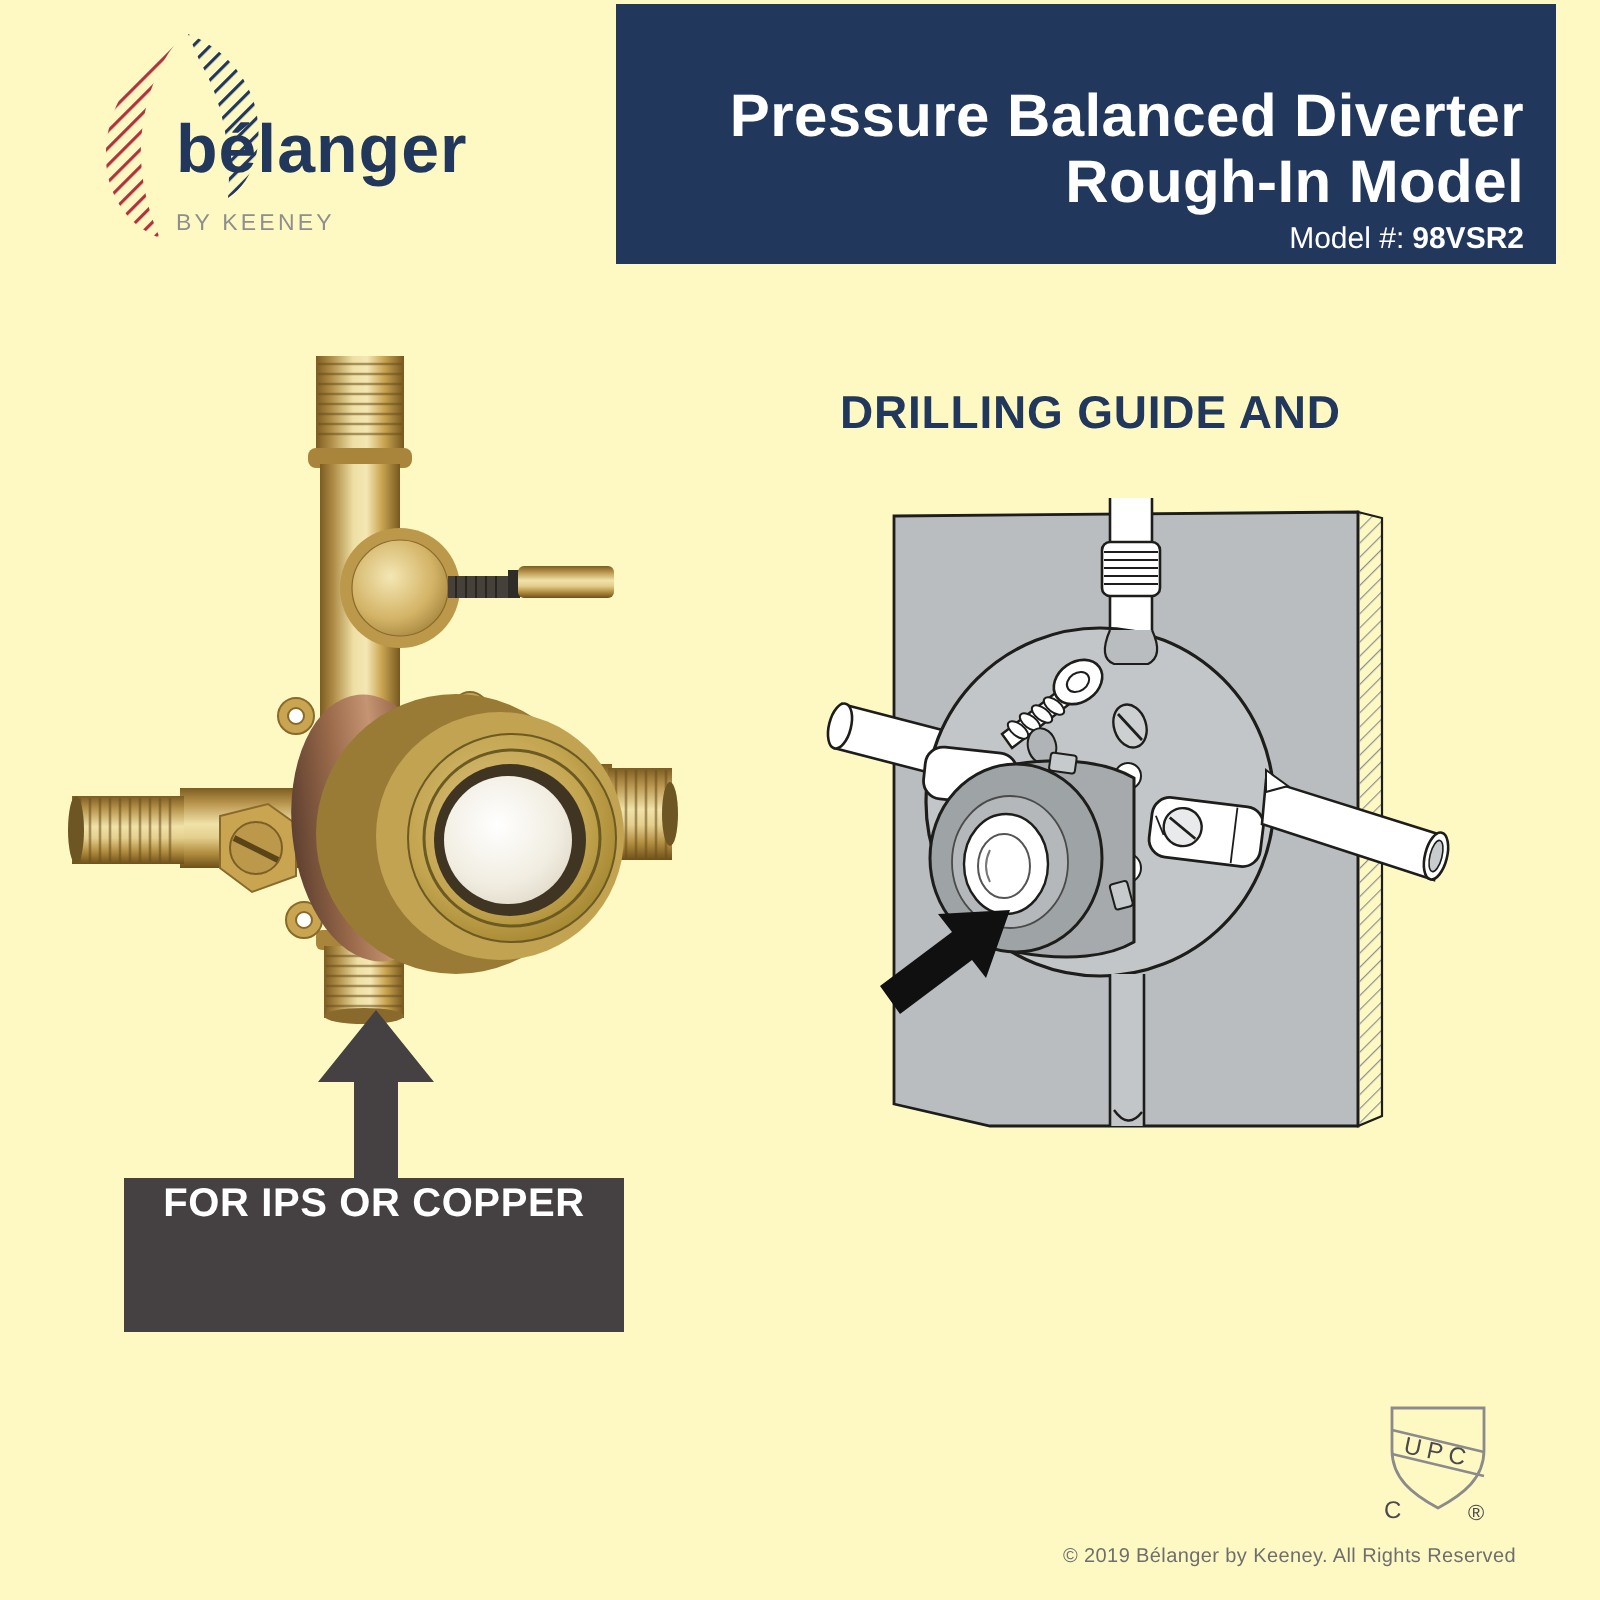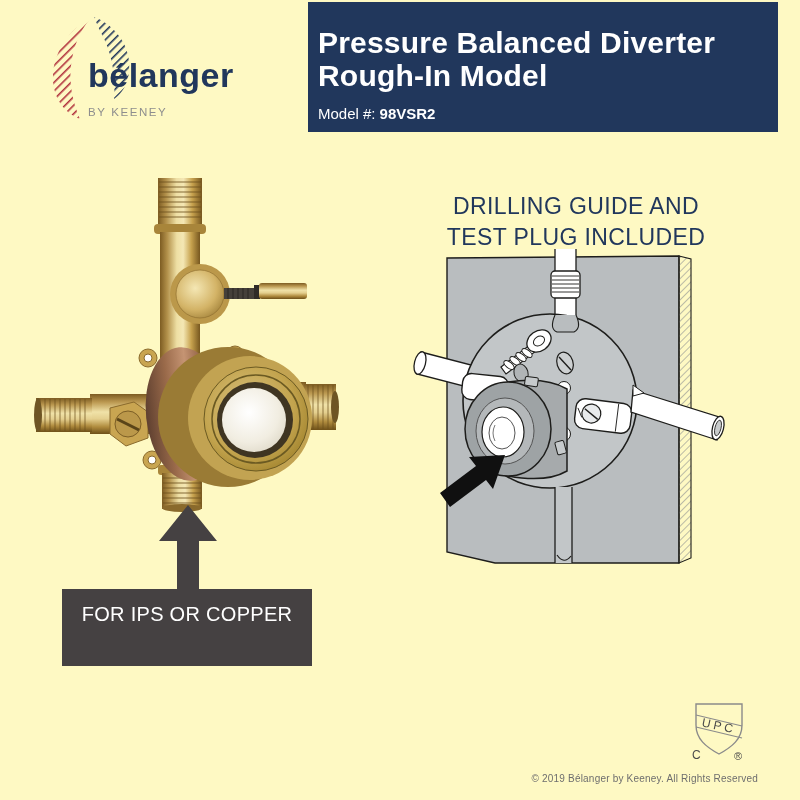"Pressure Balanced Diverter" .header-banner { padding: 24px 16px 0 10px -> 40px 16px 0 10px; text-align: left -> right }
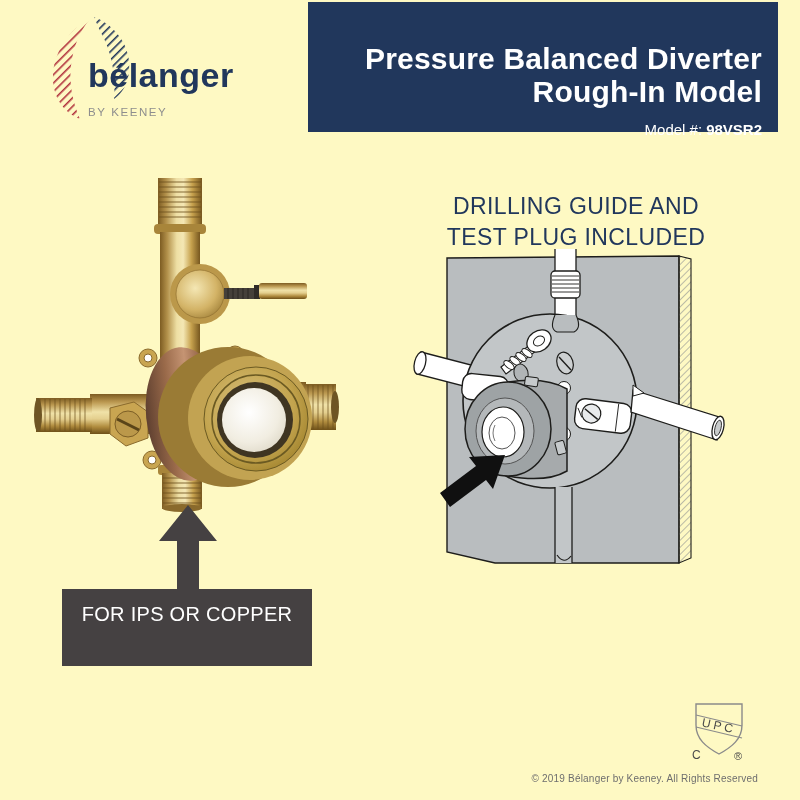"Model #: 98VSR2" .header-model { margin-top: 13px -> 3px }
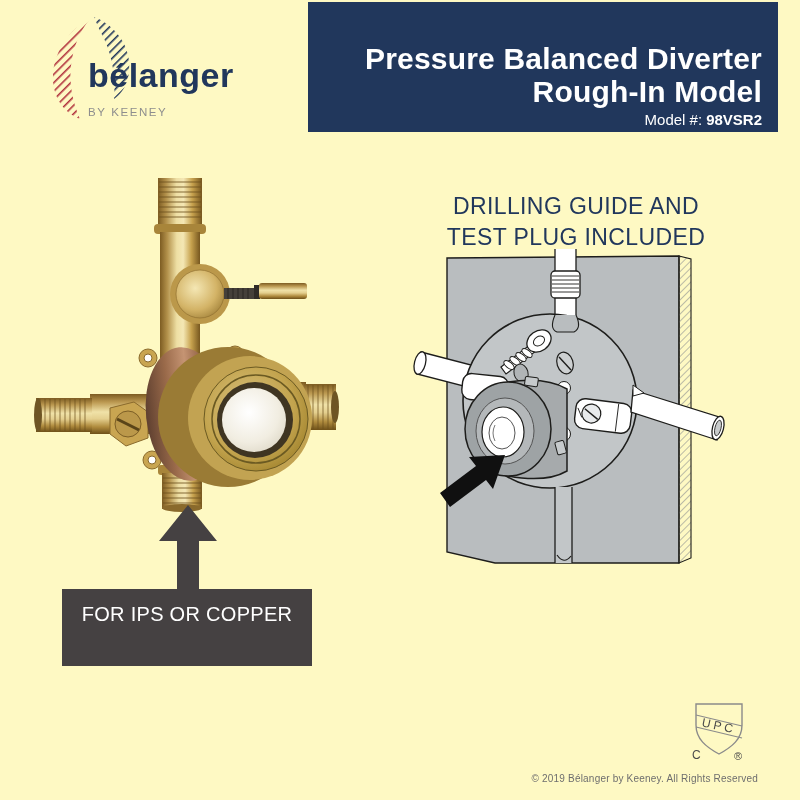"DRILLING GUIDE AND" .feature-heading { font-weight: normal -> bold; text-align: center -> none }
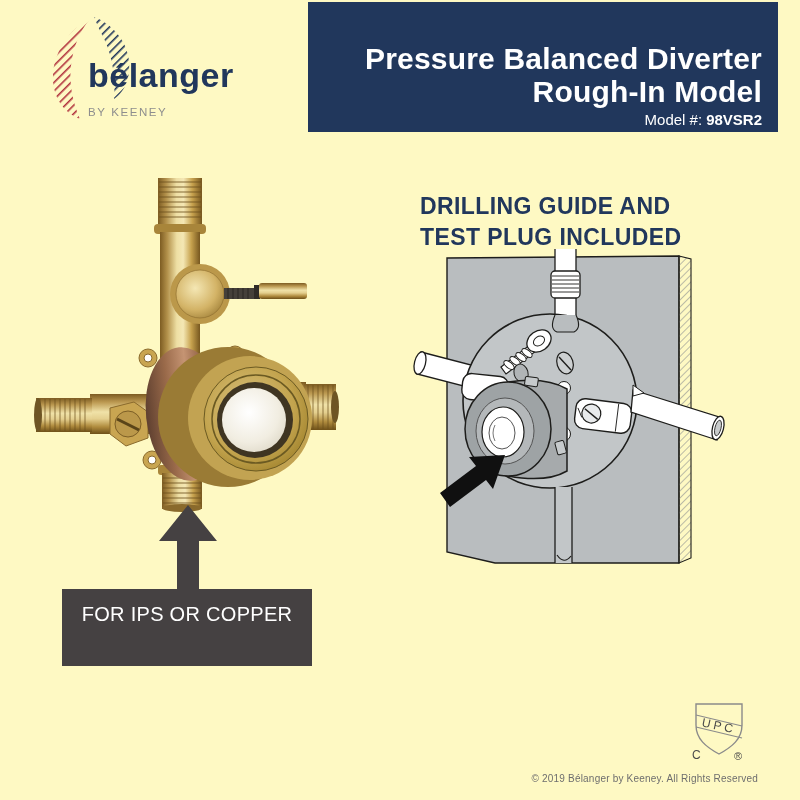"TEST PLUG INCLUDED" div { html: <div>TEST PLUG INCLUDED</div> -> none }
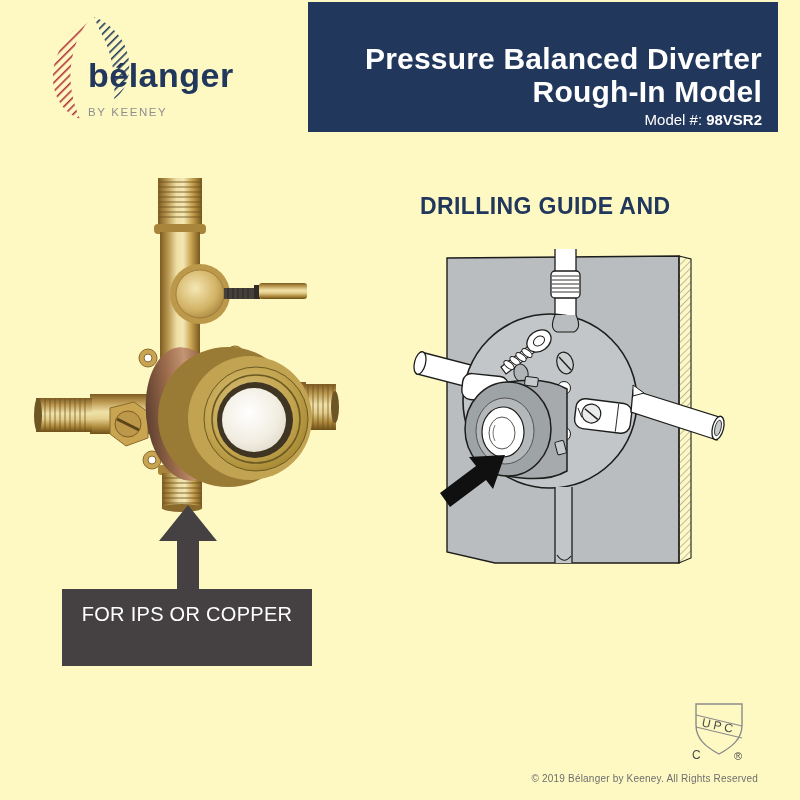"FOR IPS OR COPPER" .caption-box { font-weight: normal -> bold; padding-top: 12px -> none }
